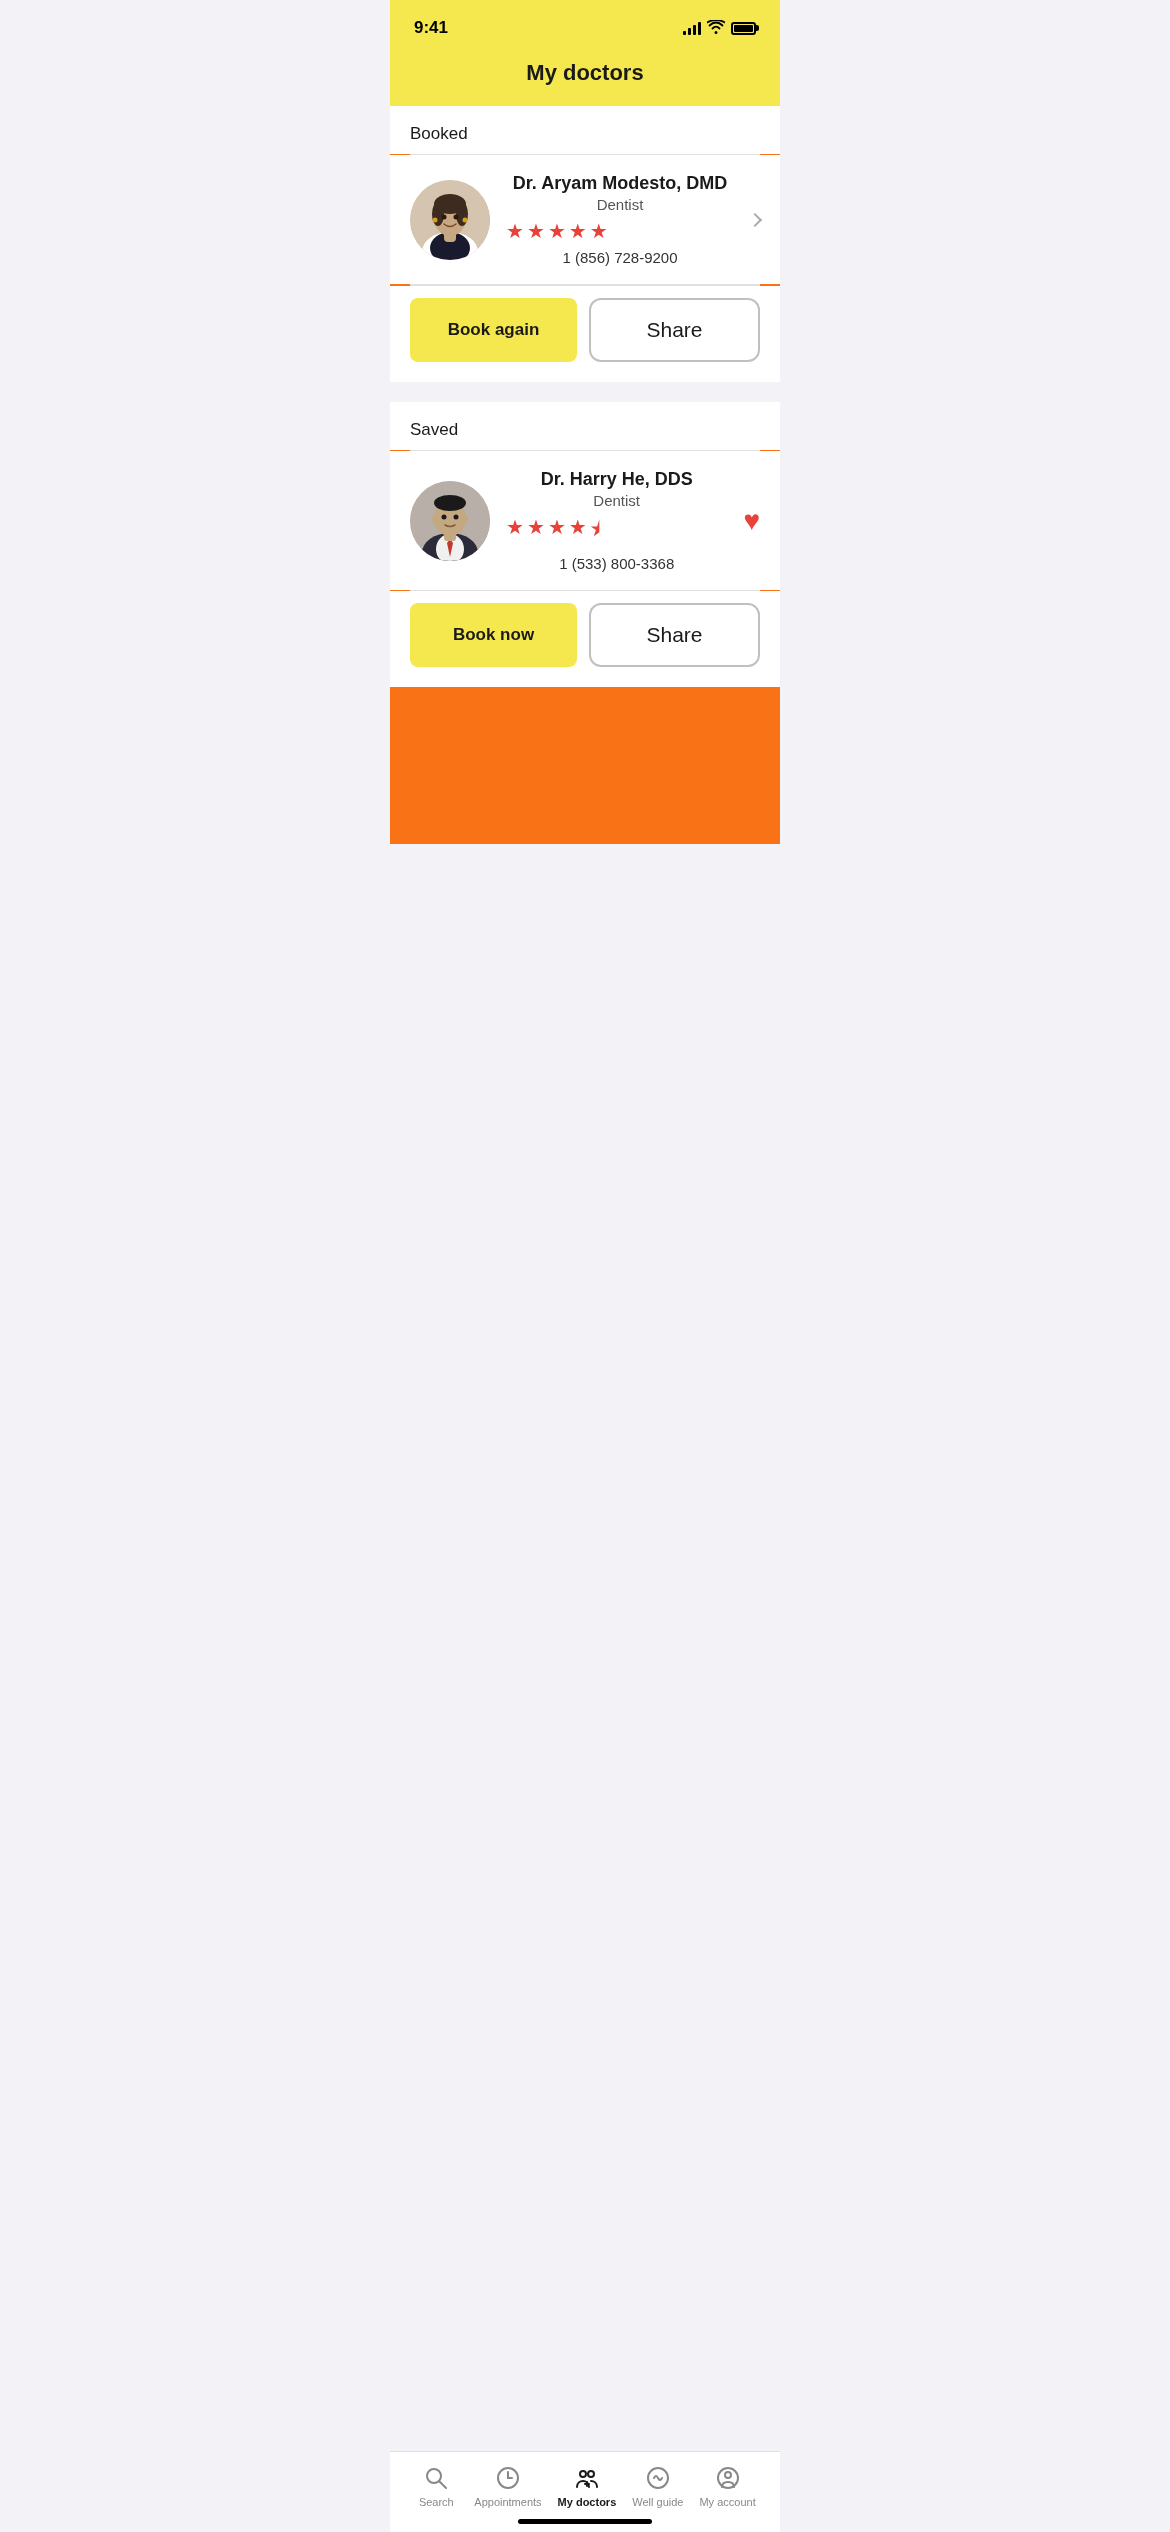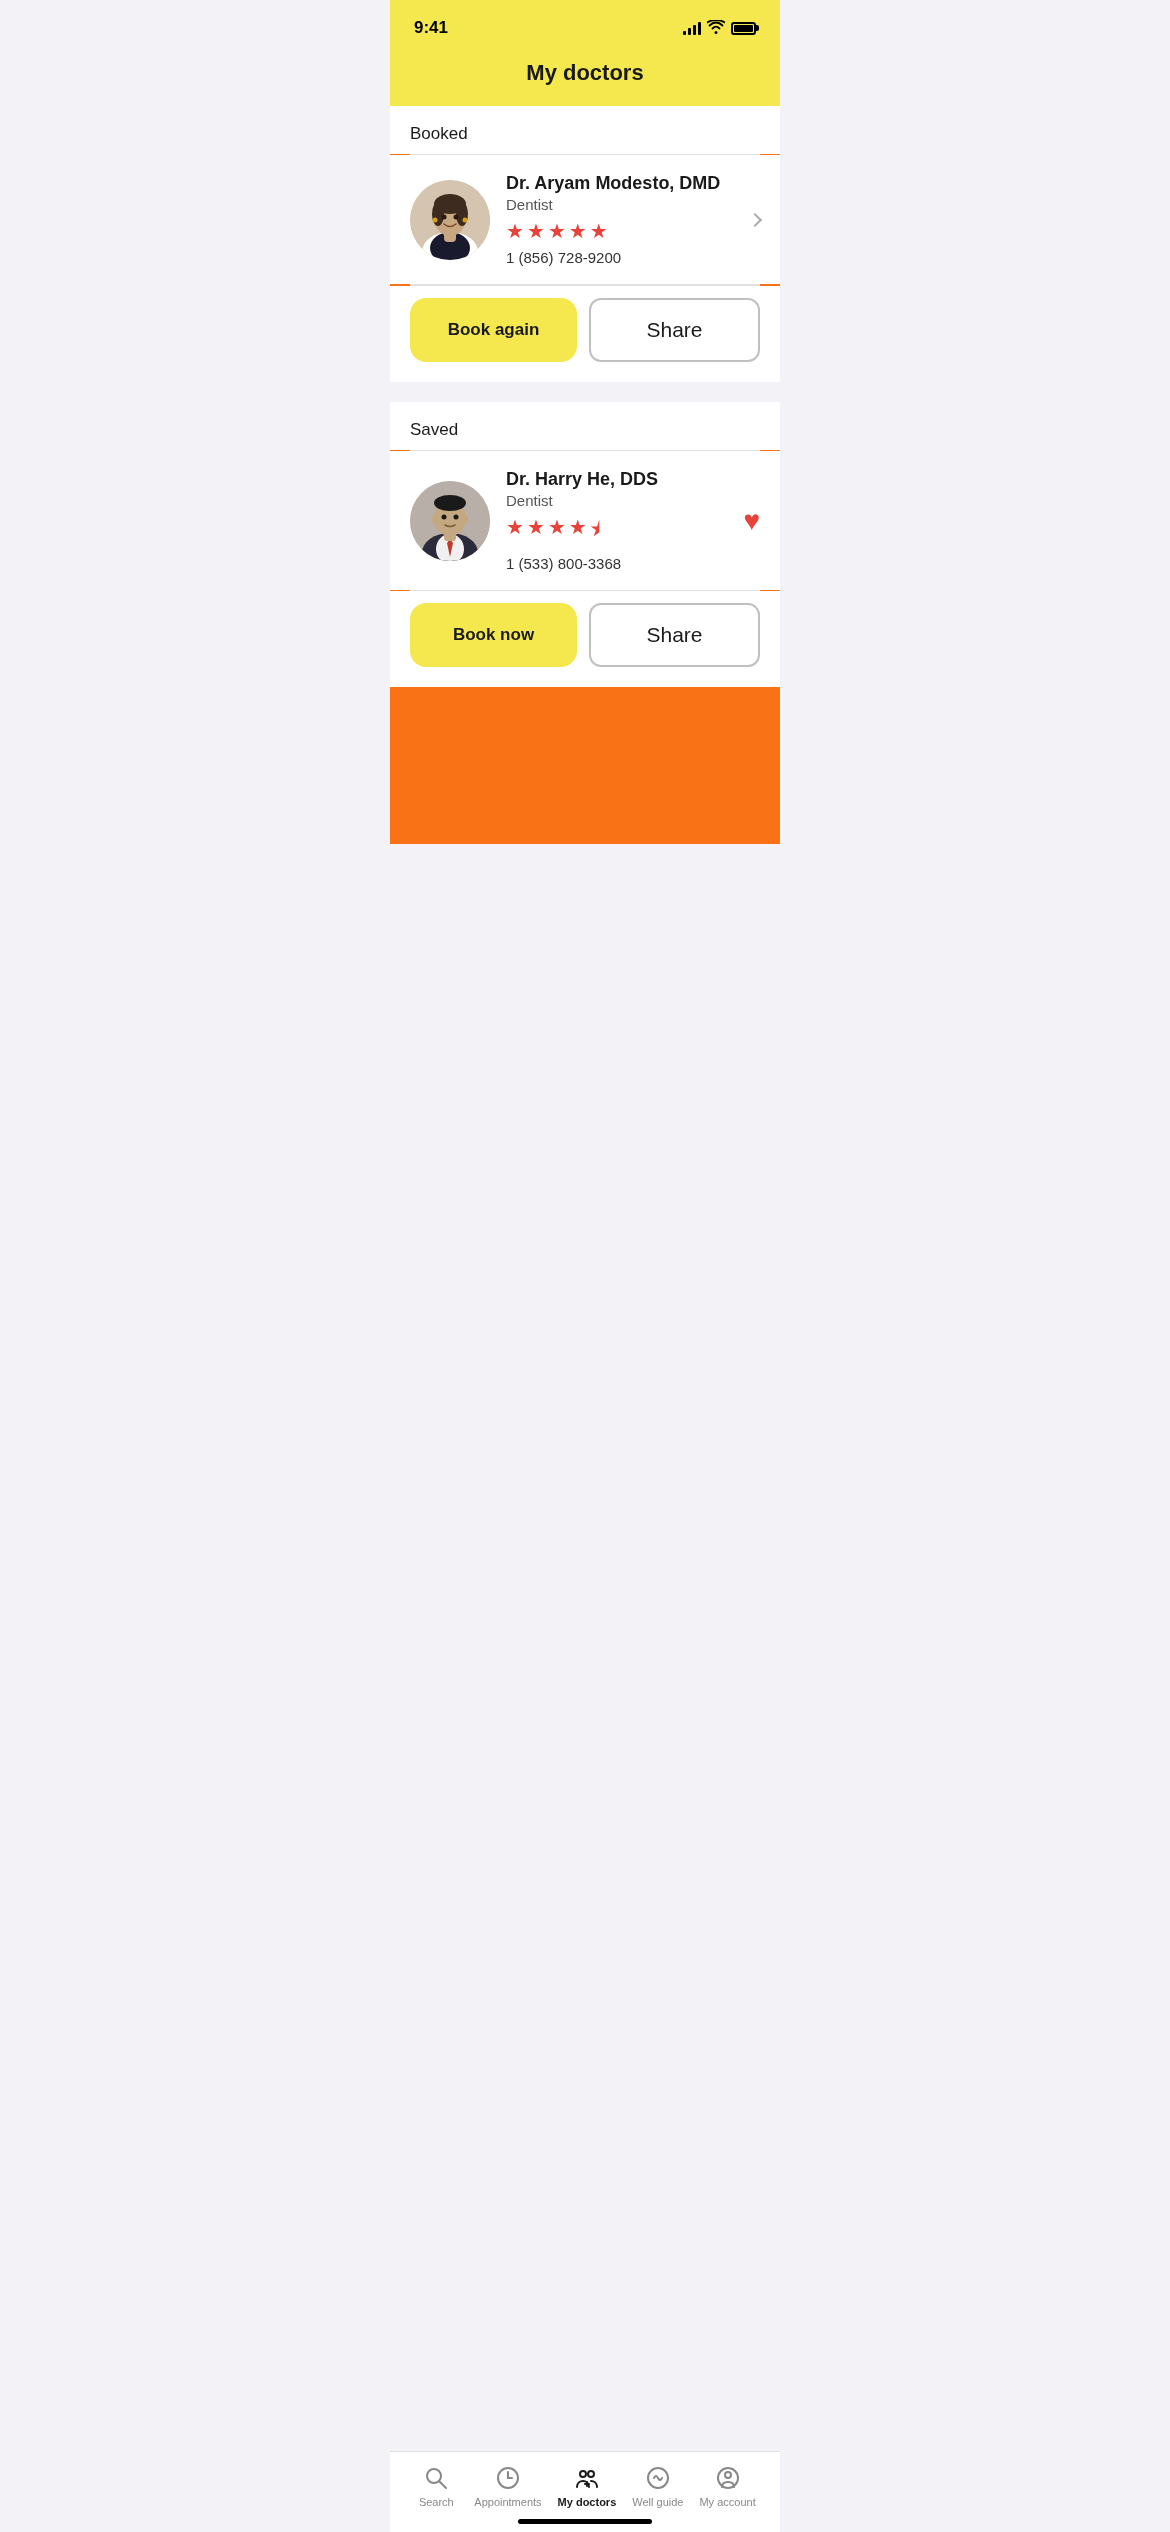"Dr. Aryam Modesto, DMD" .doctor-info { text-align: none -> center }
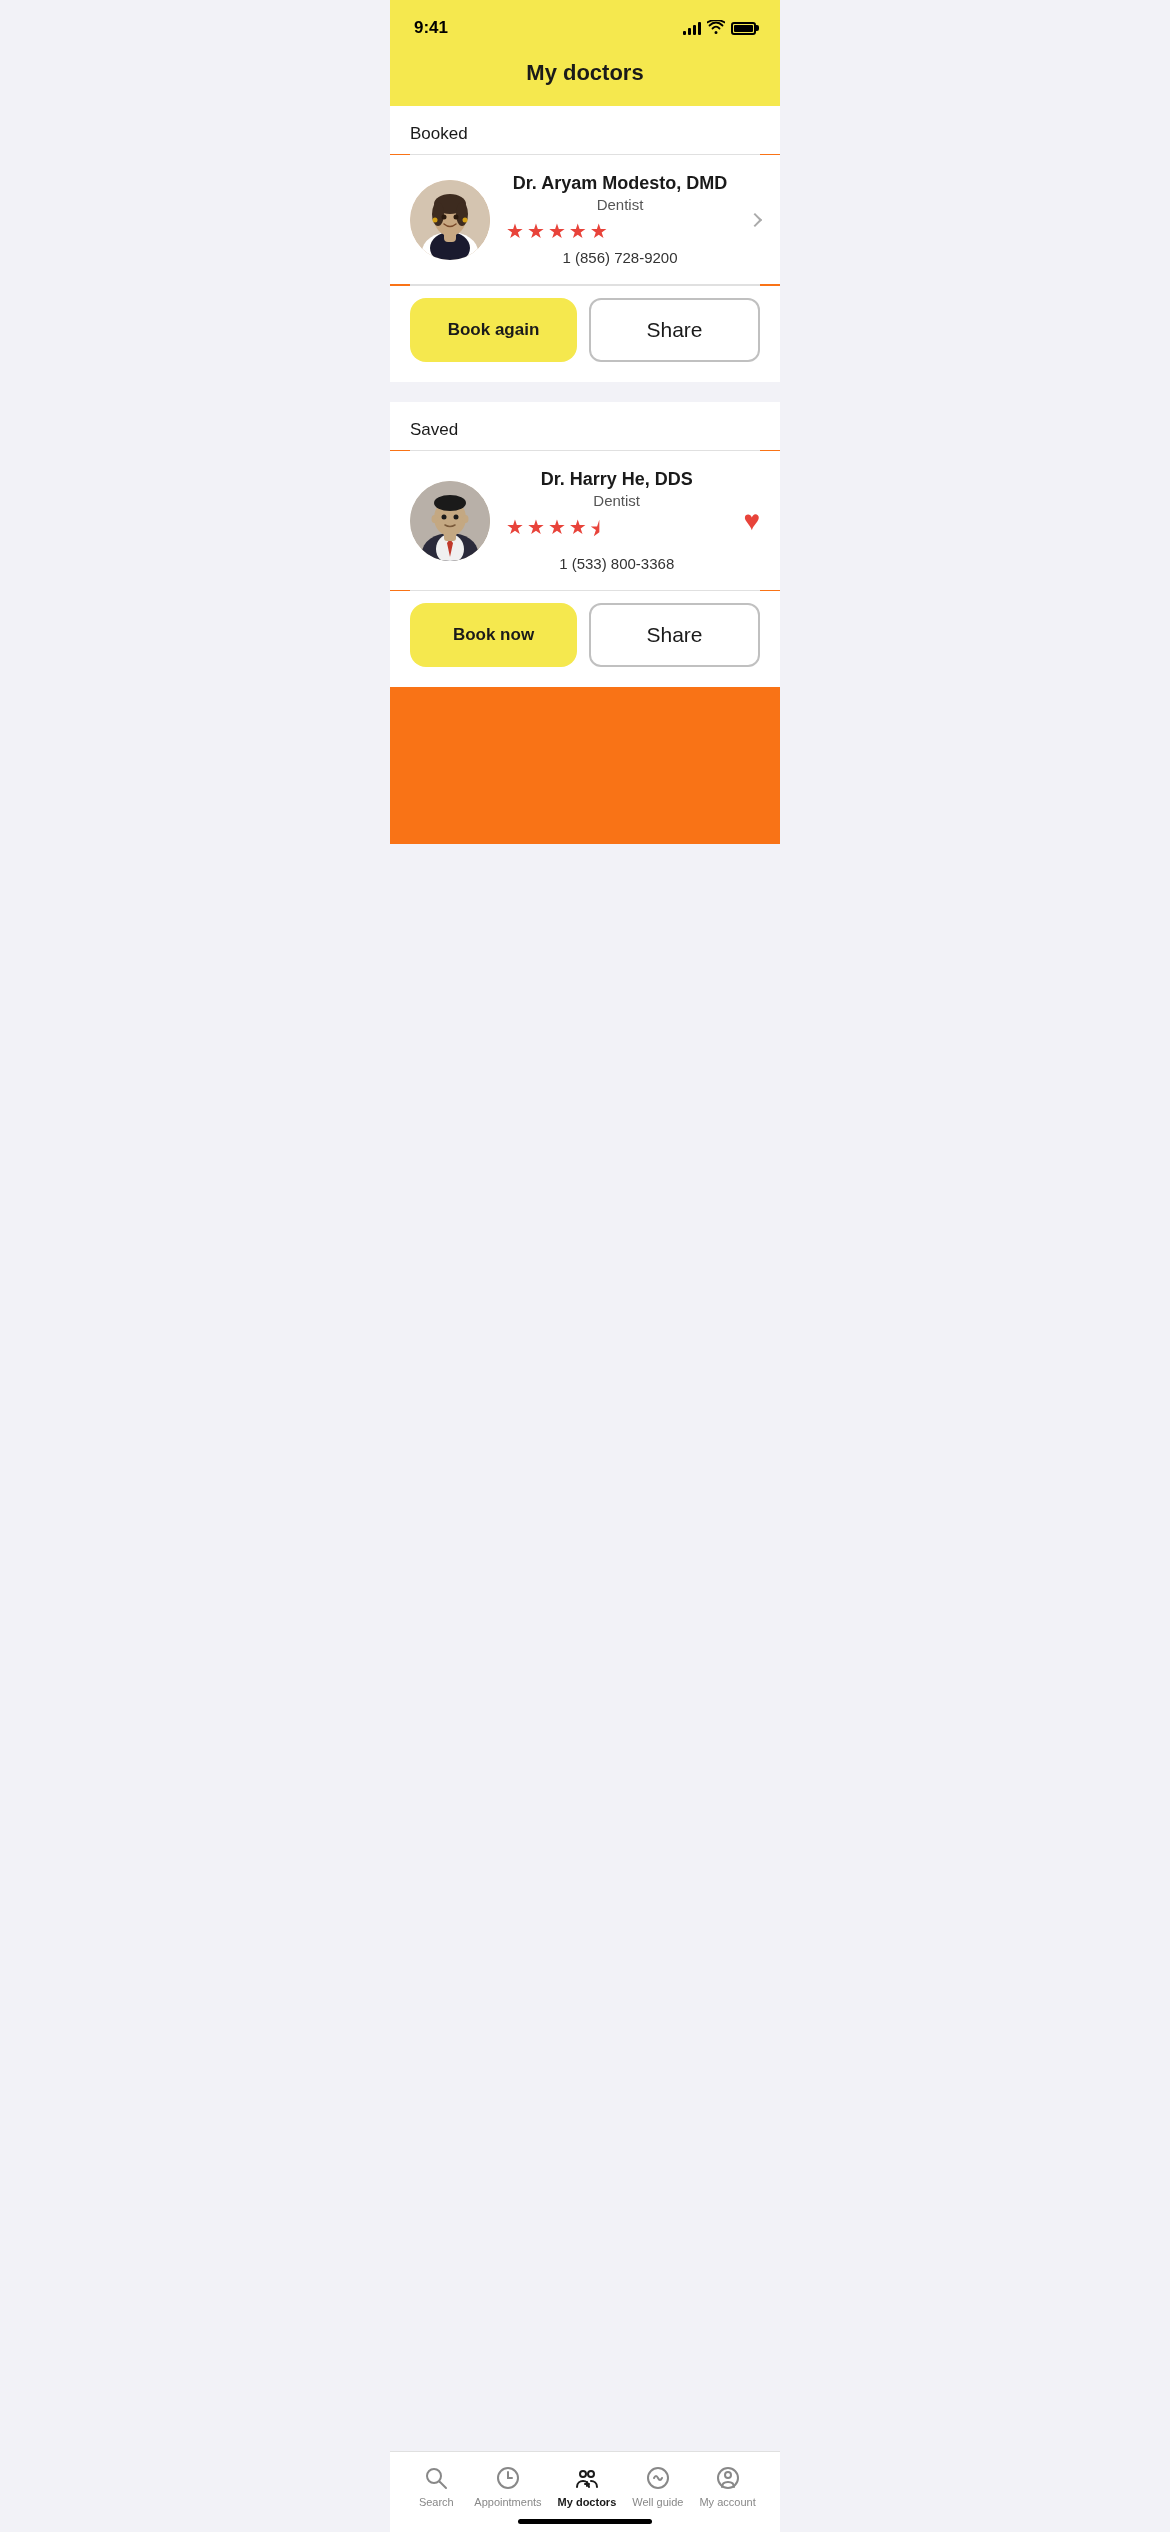"Book again" .btn-yellow { border-radius: 16px -> 8px }
